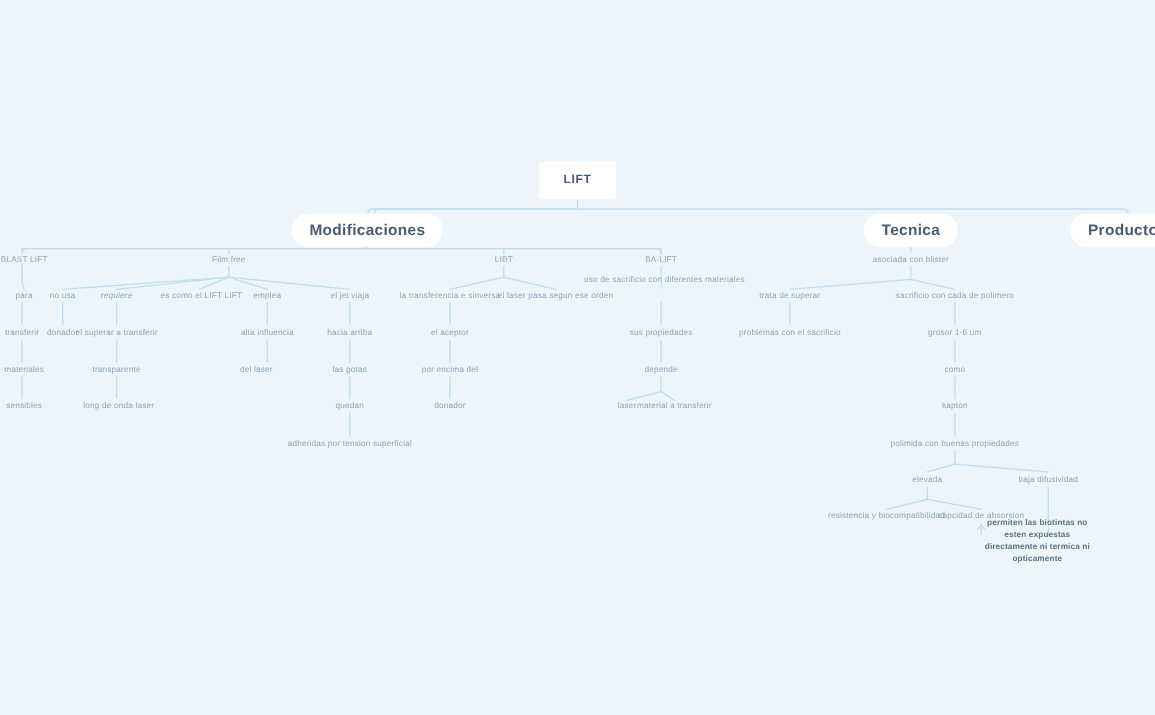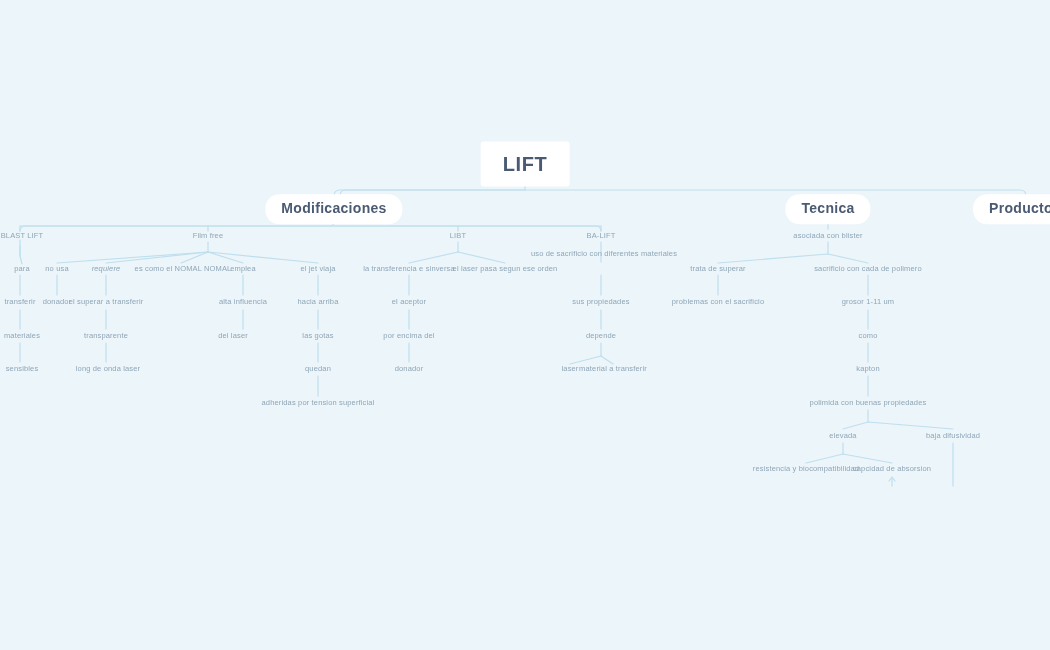"LIFT" .node.root { font-size: 20px -> 11px }
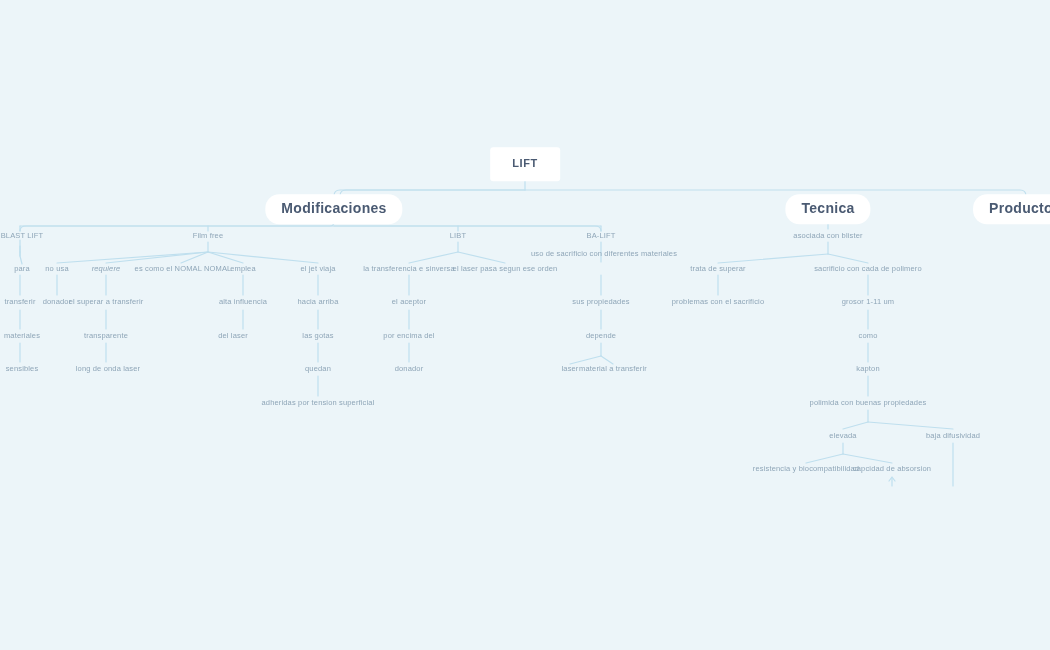"es como el NOMAL NOMAL" div.node { text: NOMAL NOMAL -> LIFT LIFT }
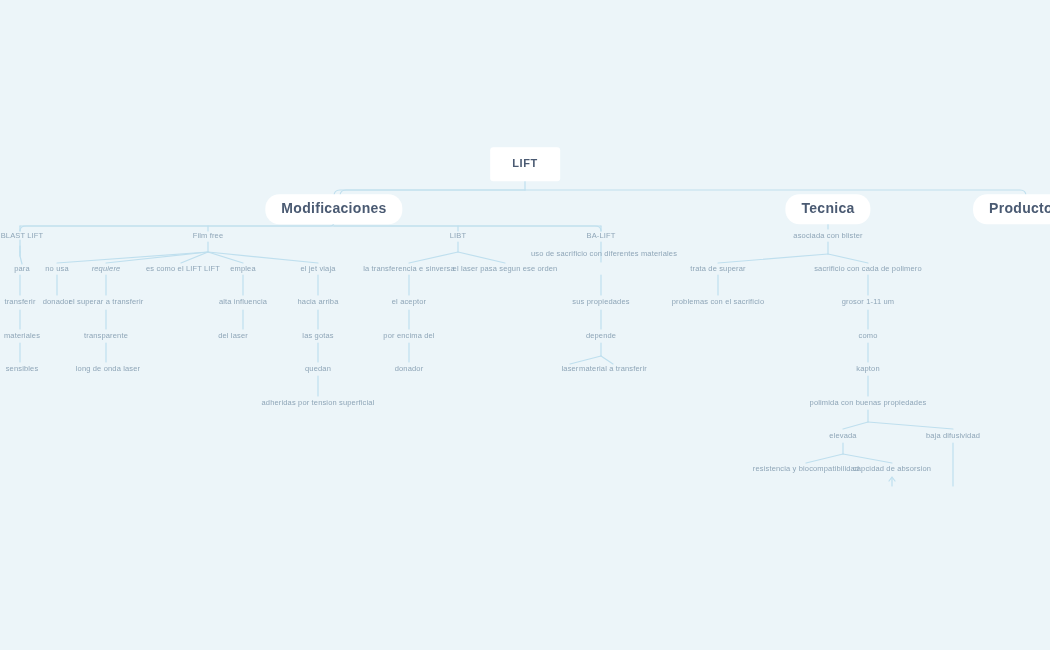"grosor 1-11 um" div.node { text: 1-11 -> 1-6 }
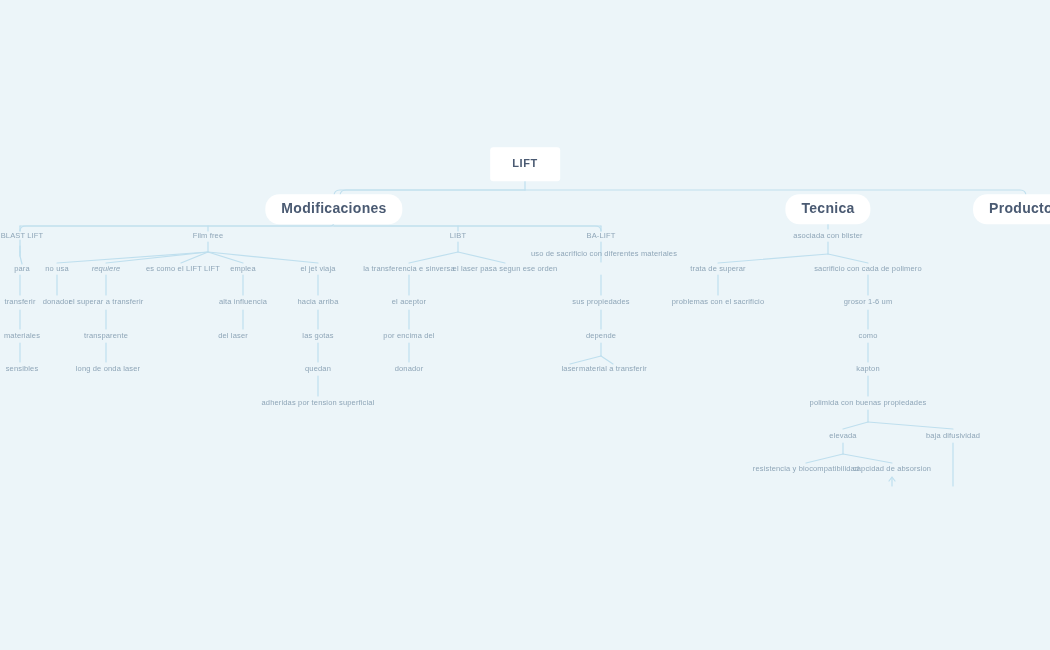"permiten las biotintas no esten" div.node { html: none -> <div>permiten las biotintas no esten expuestas directamente ni termica ni opticamente</div> }
